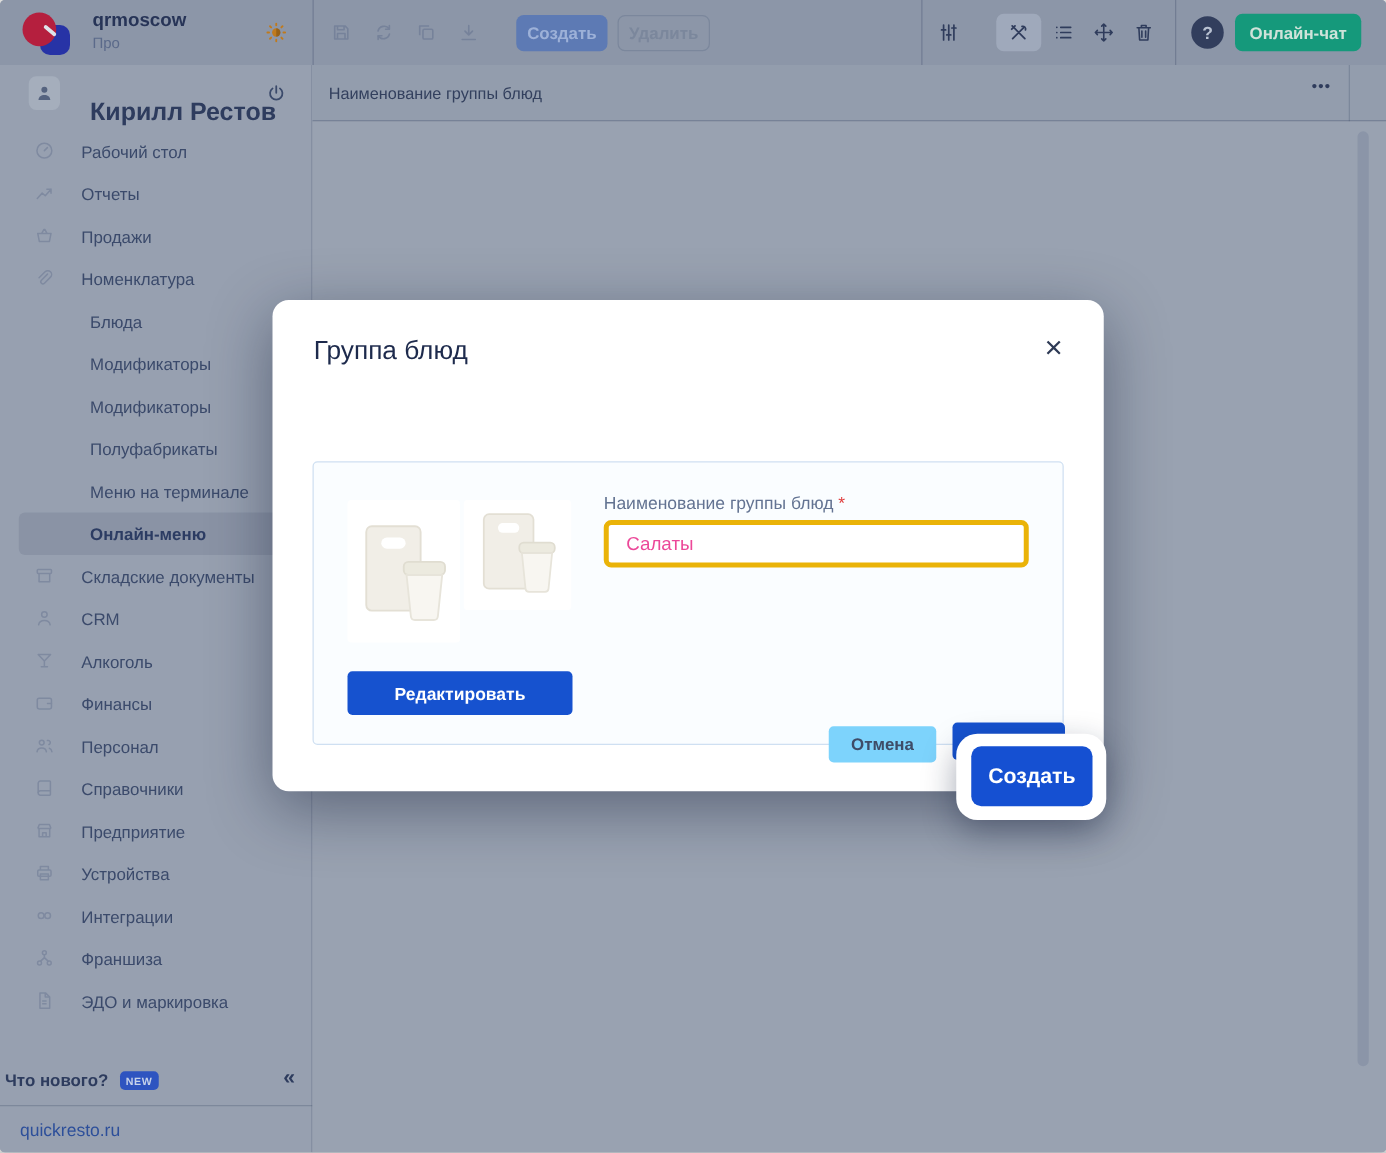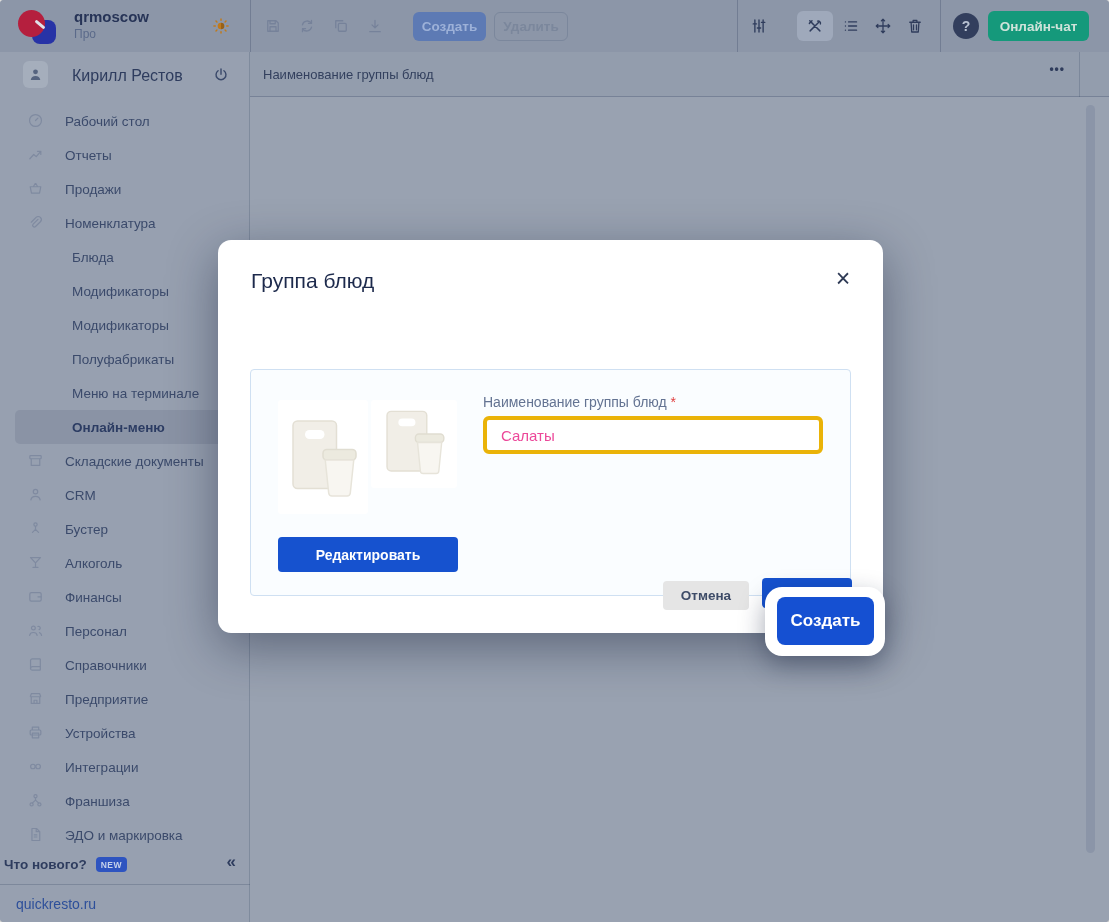"Кирилл Рестов" .user-name { font-size: 16px -> 20px; font-weight: normal -> bold; top: 9px -> 21px }
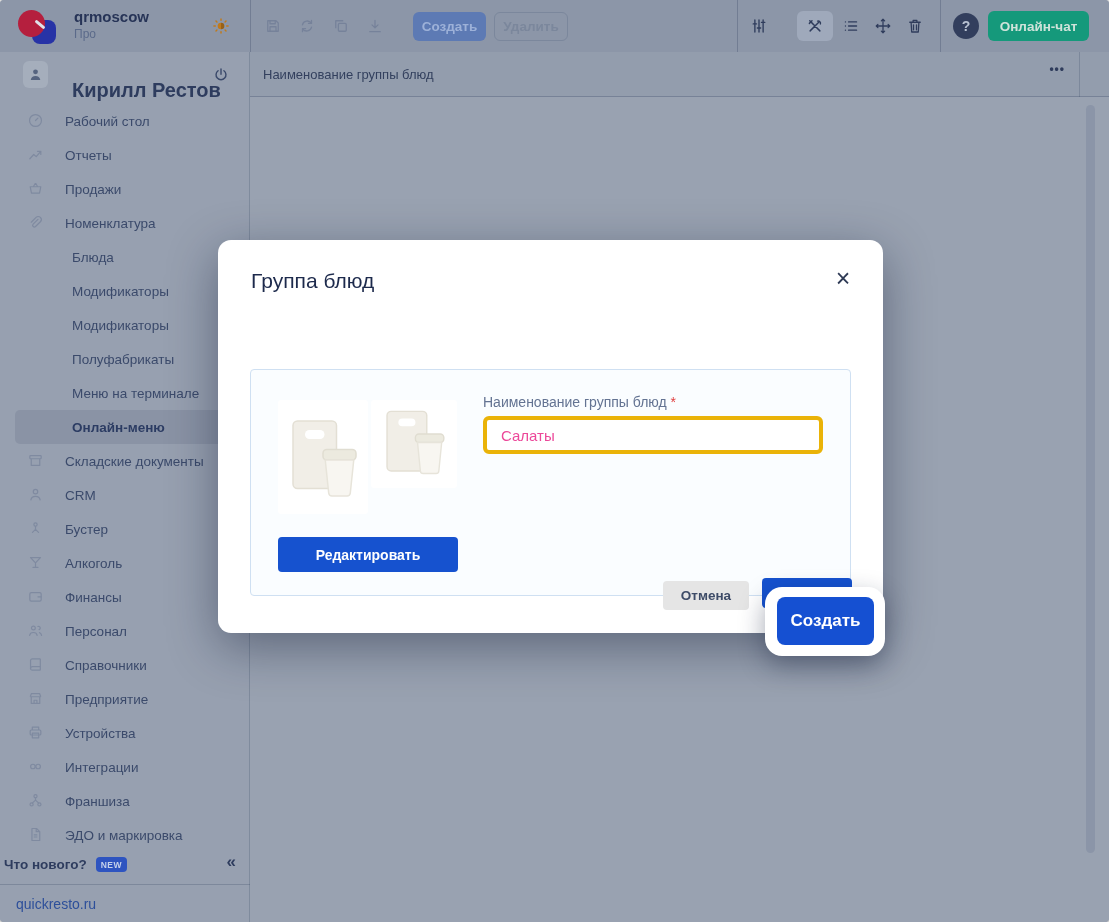"Бустер" div.nav-item { html: <div> <span> <svg> <circle></circle> <path></path> </svg> </span> <span>Бустер</span> </div> -> none }
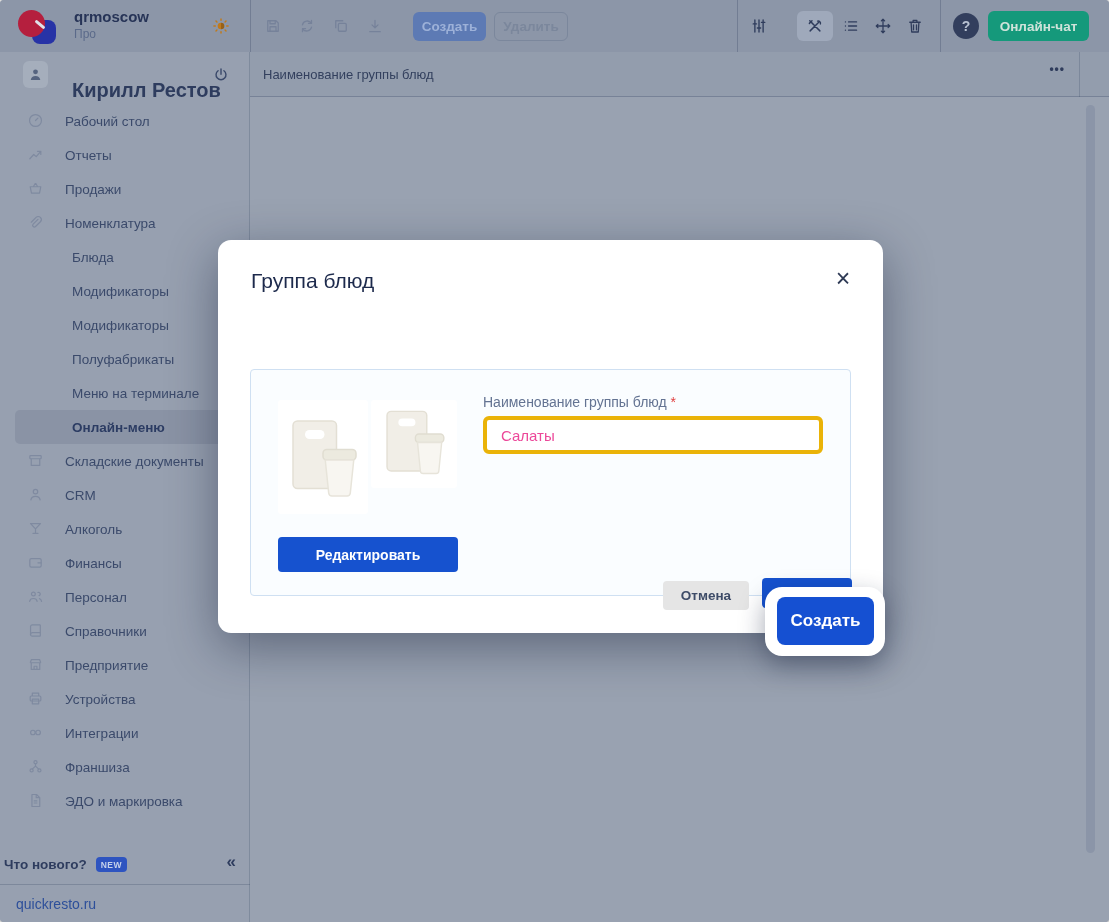"Отмена" .btn-cancel { background: #e5e5e5 -> #7dd3fc }
